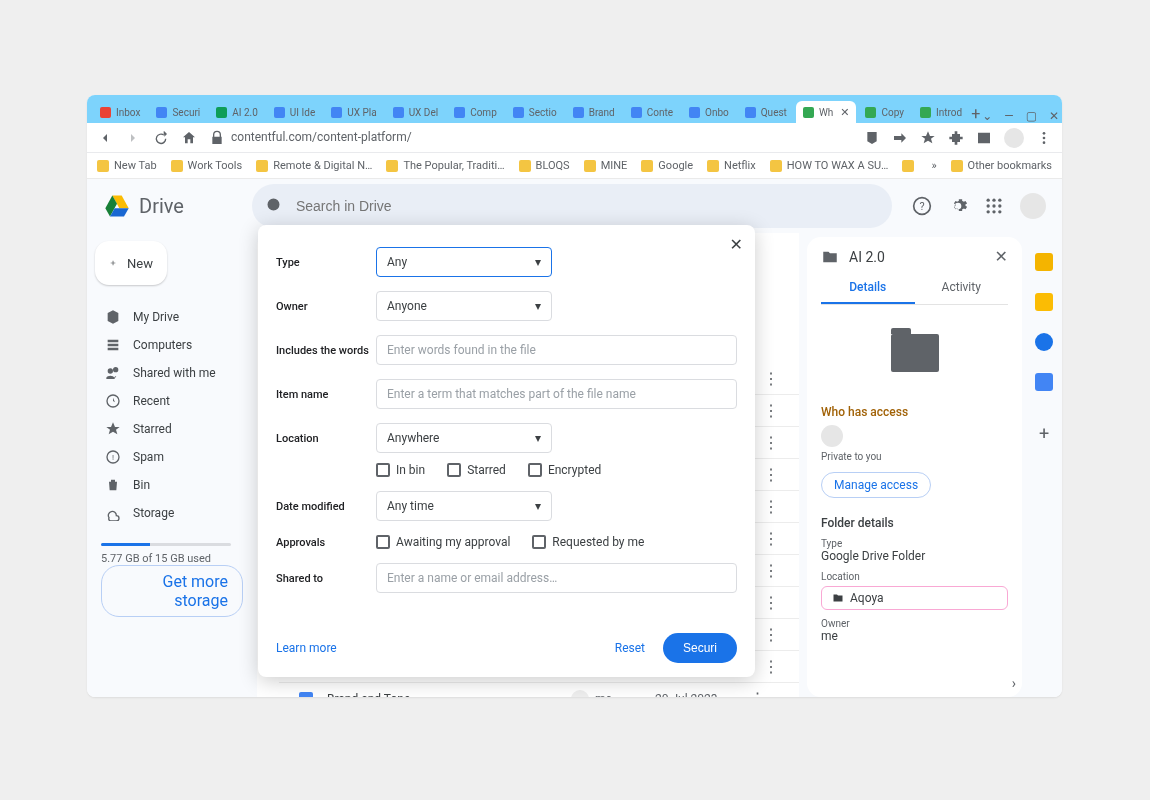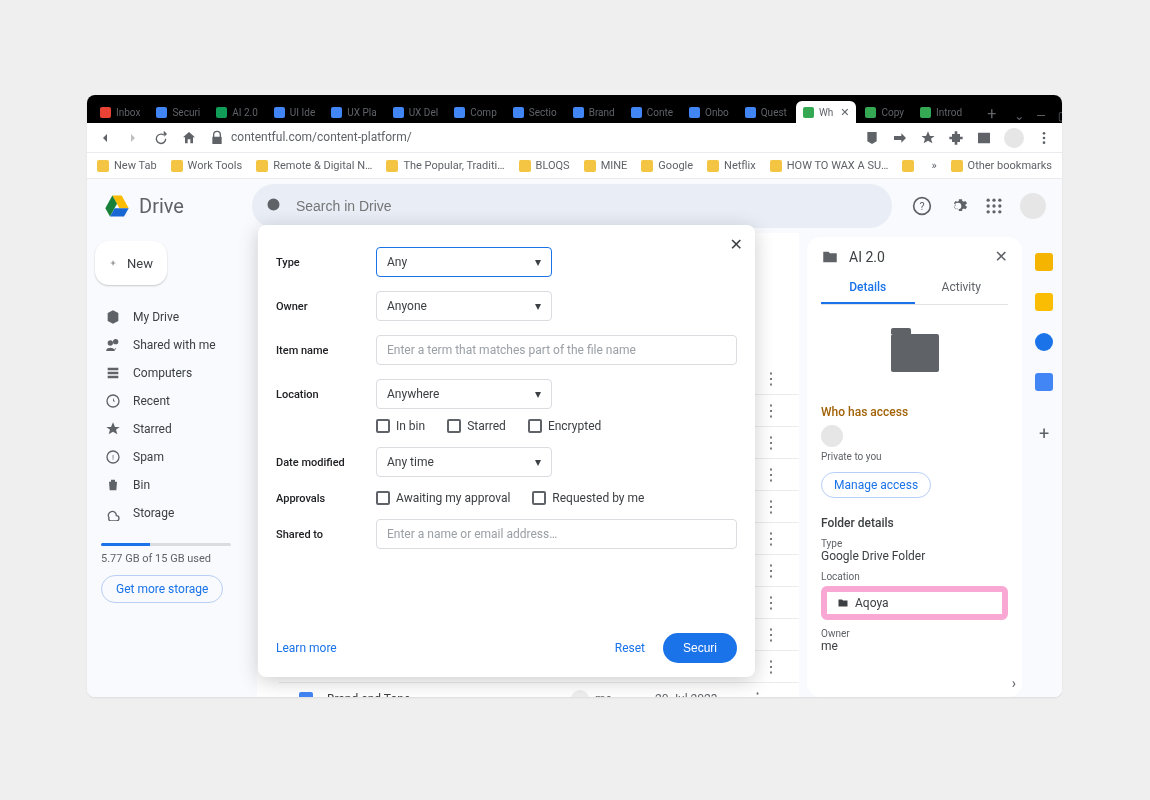"Inbox" .tabstrip { background: #000000 -> #7dd3fc; gap: 18px -> 2px }
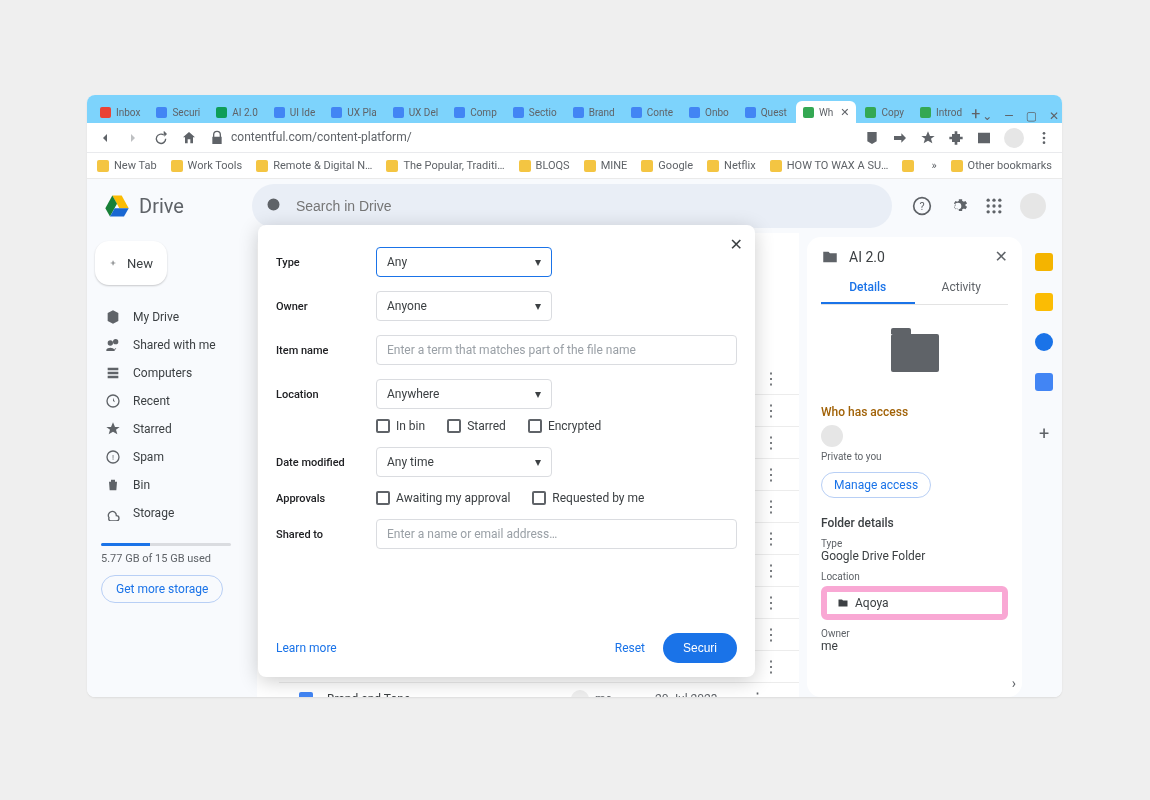"Includes the words" div.sp-row { html: none -> <div> <span>Includes the words</span> <div> <span>Enter words found in the file</span> </div> </div> }
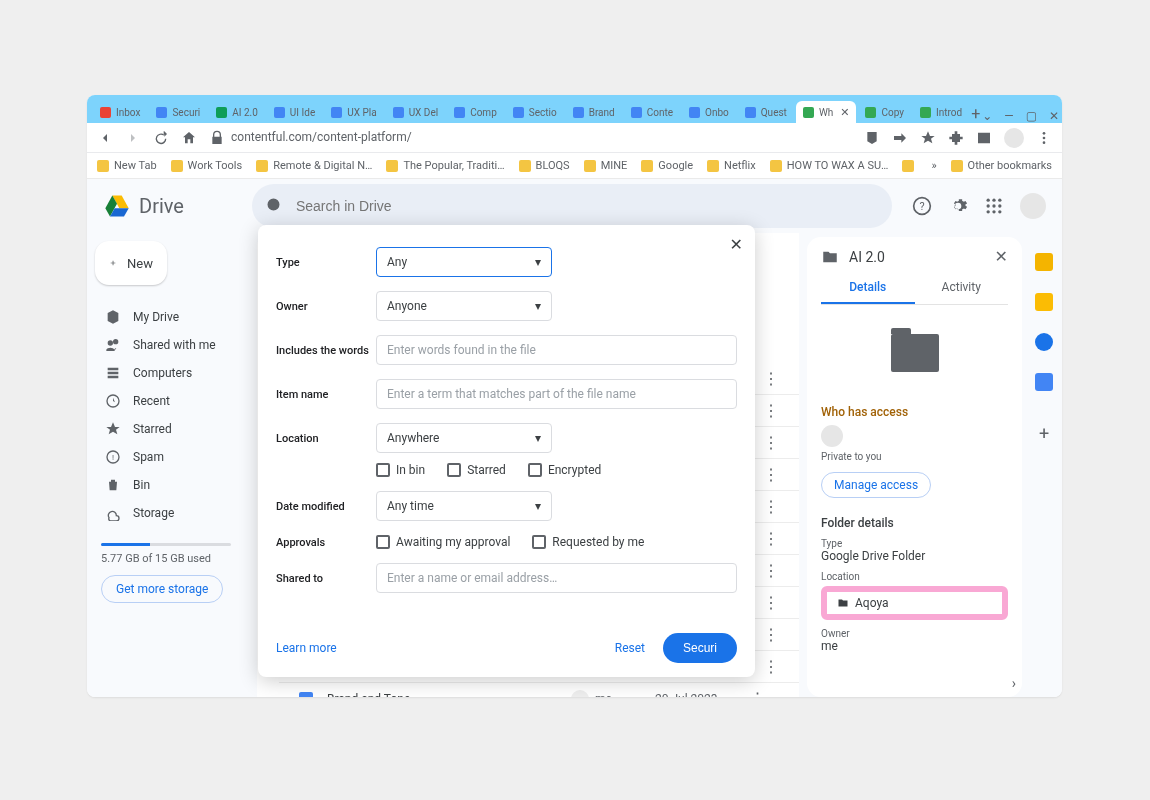"Shared with me" div.nav-item { order: before "Computers" -> after "Computers" }
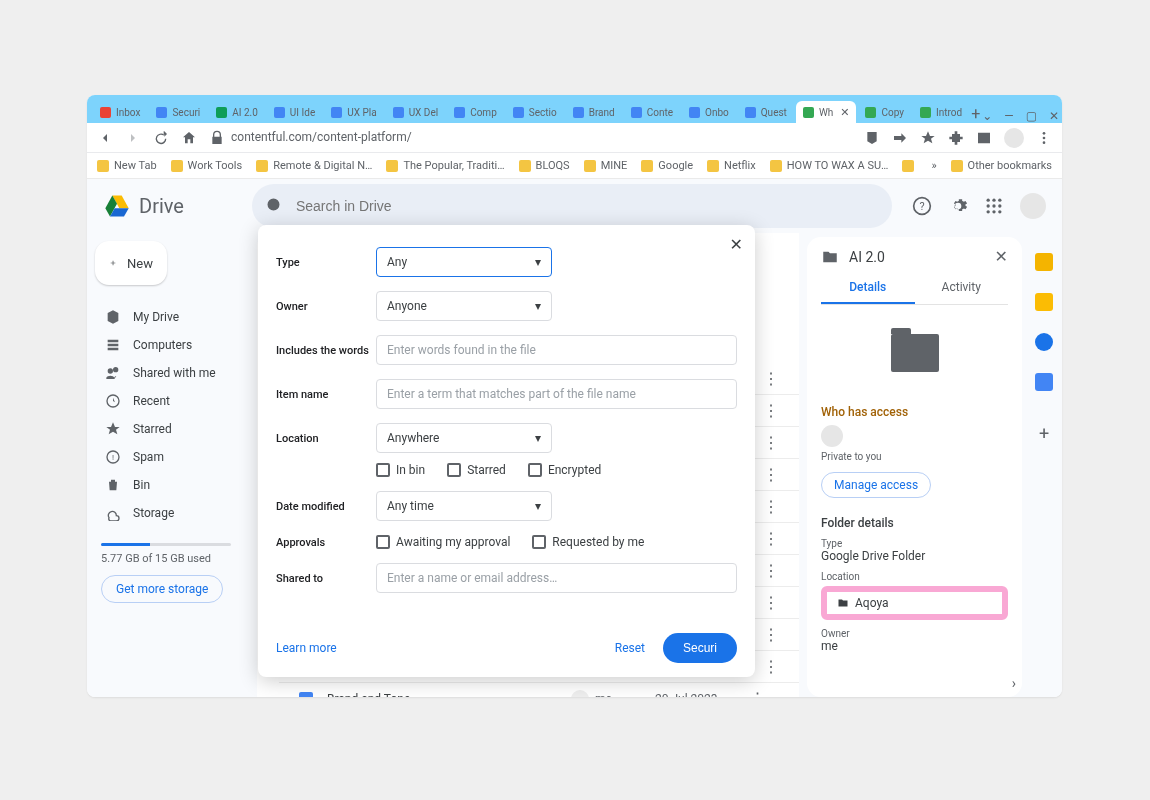"Get more storage" .get-more { font-size: 12px -> 16px; margin-top: 10px -> 0; text-align: none -> right }
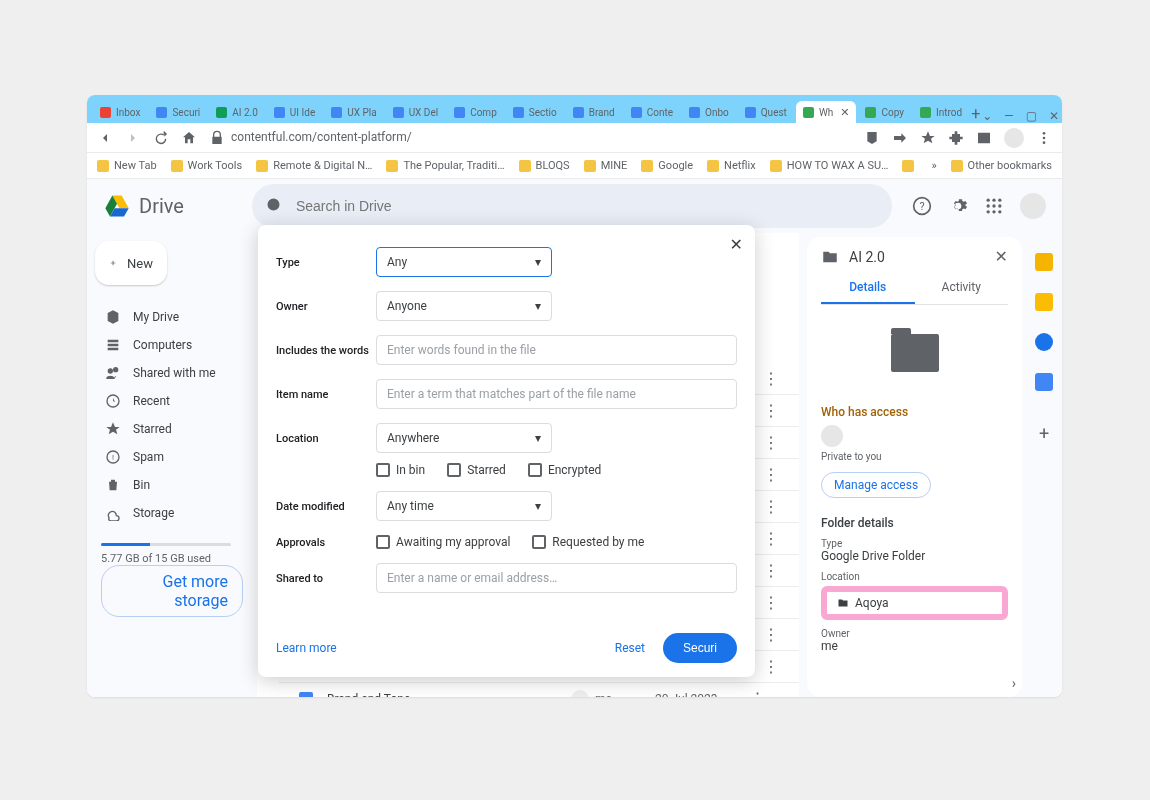"Aqoya" .chip { border: 6px solid #f9a8d4 -> 1px solid #f9a8d4 }
